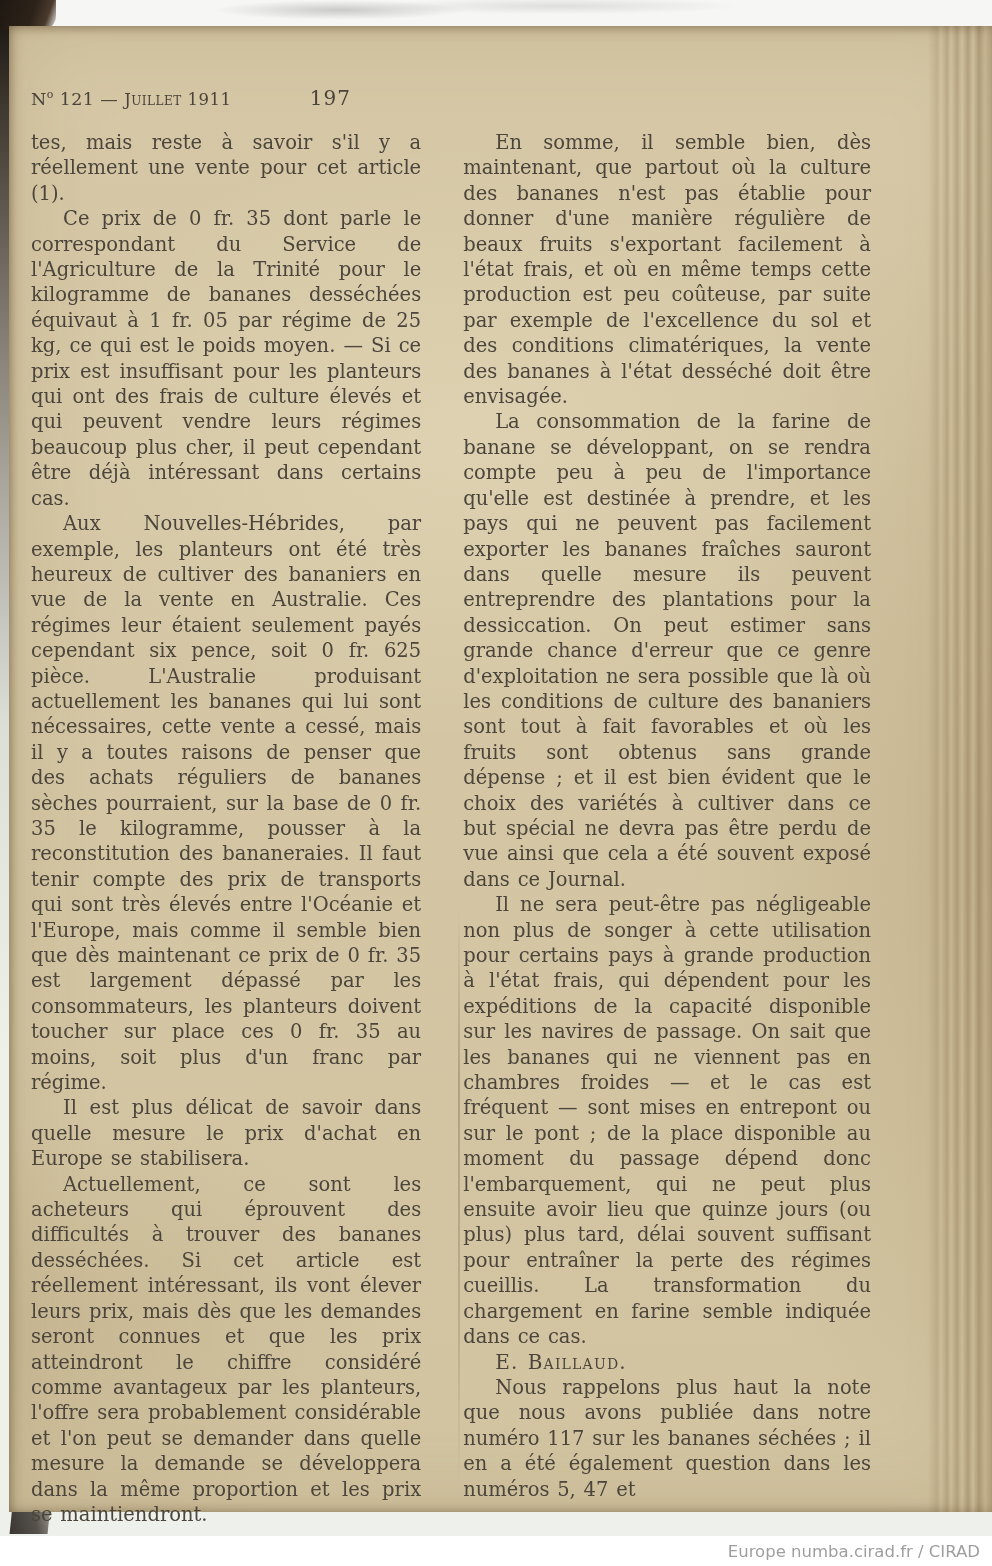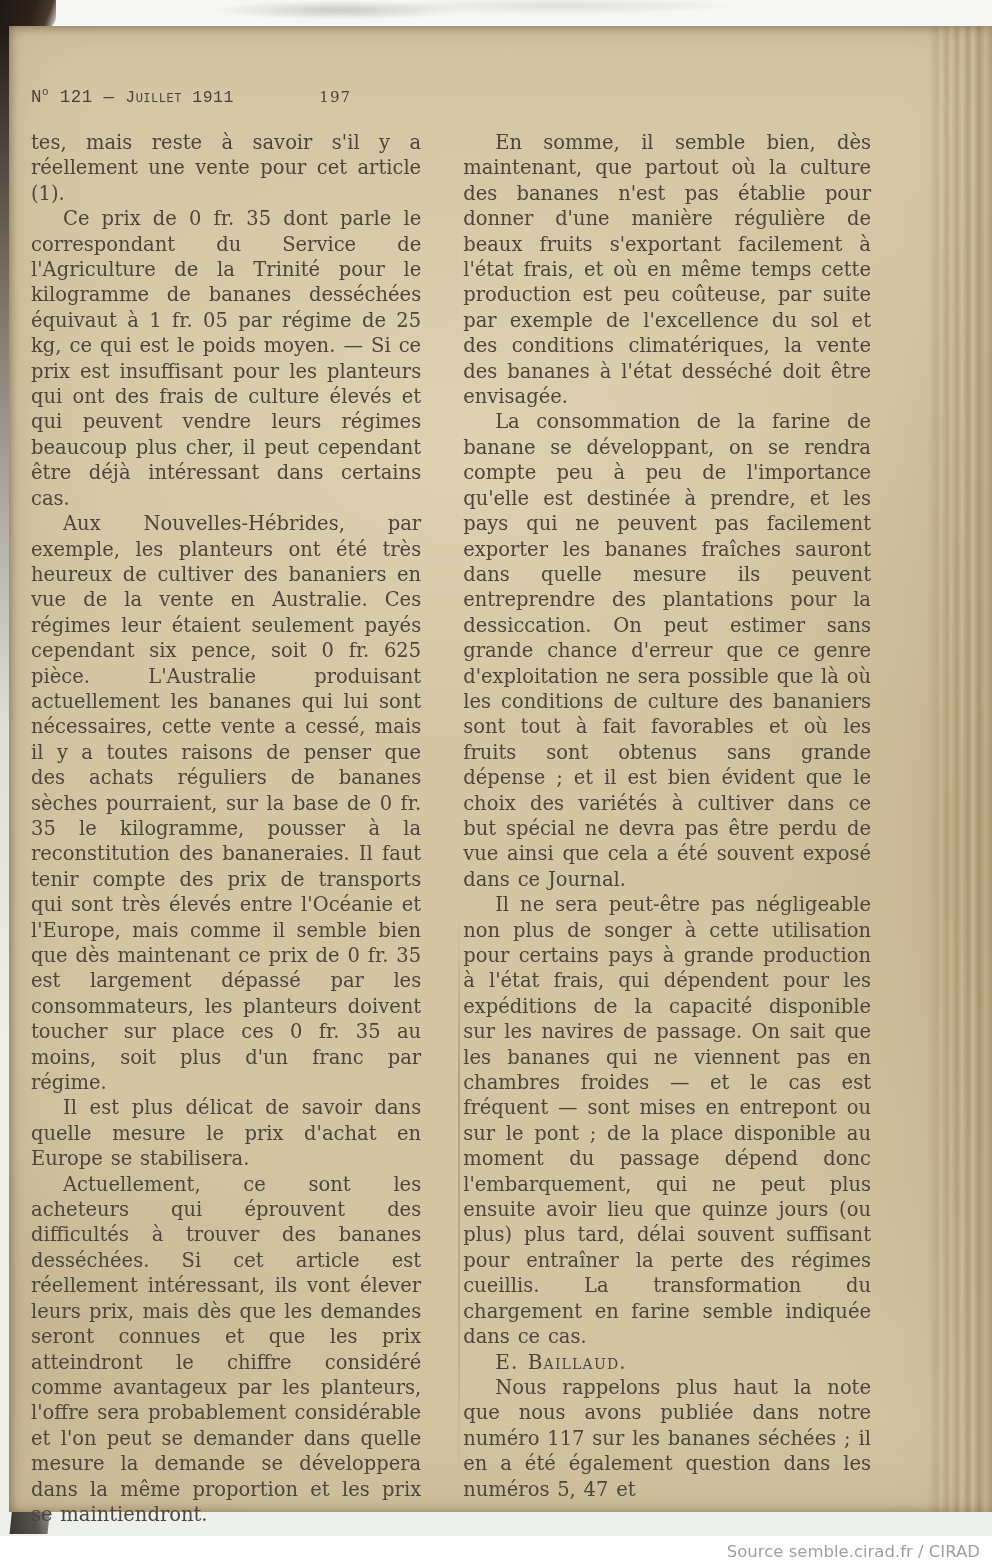"No 121 — Juillet 1911" .issue-label { font-family: Liberation Mono, monospace -> none }
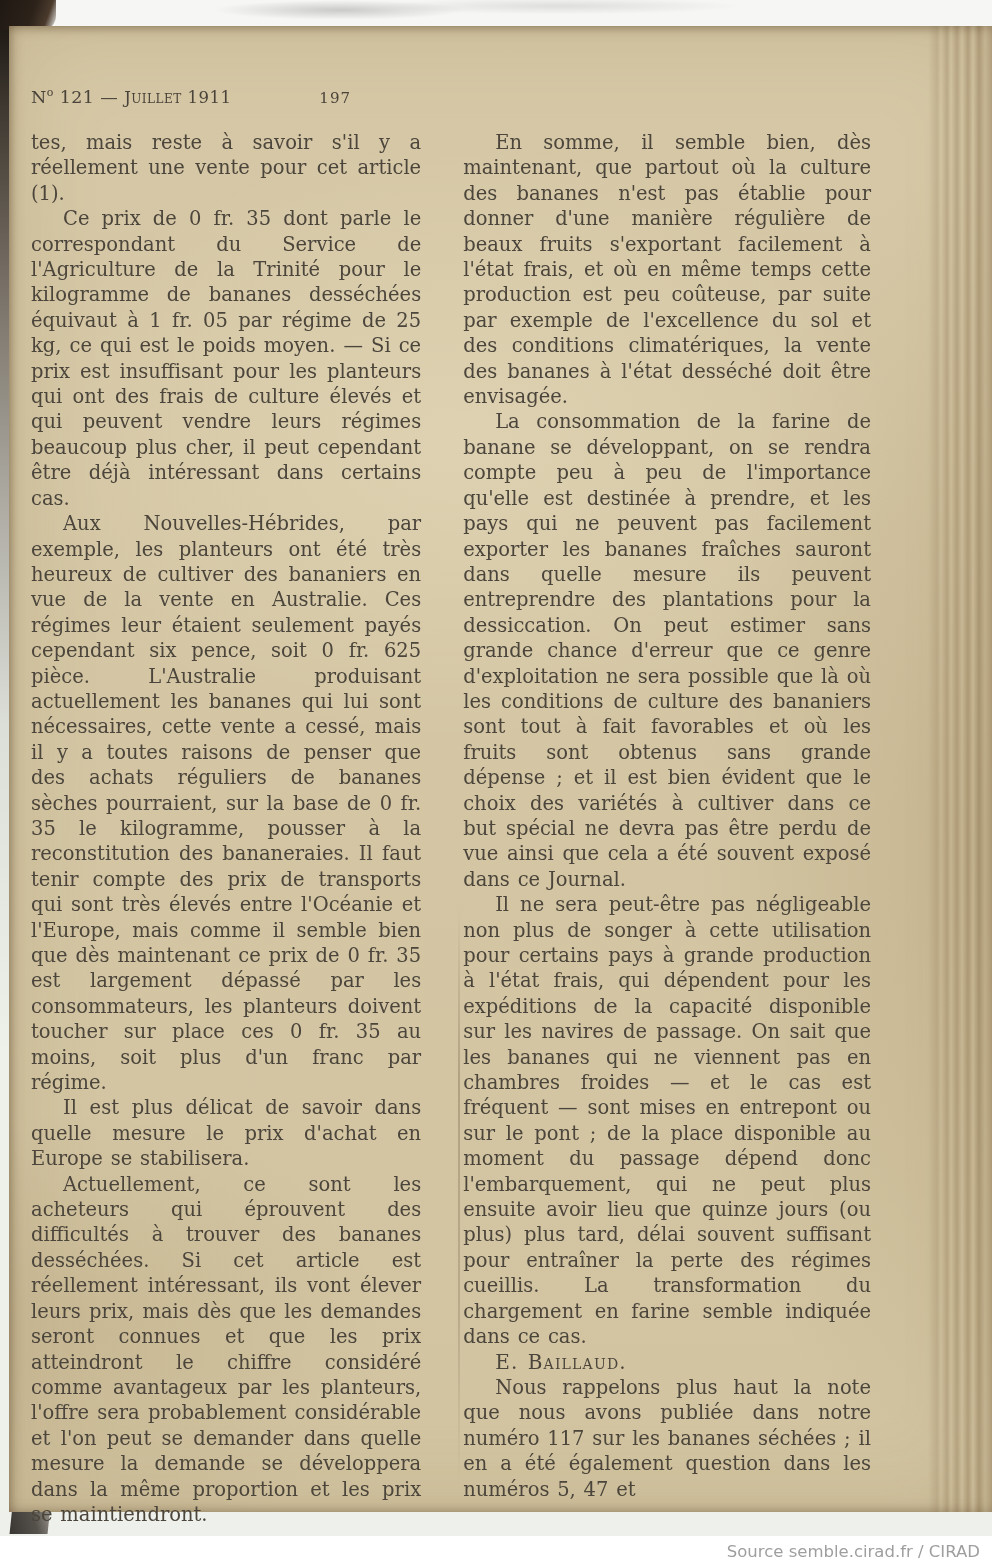"197" .page-number { font-size: 15px -> 20px }
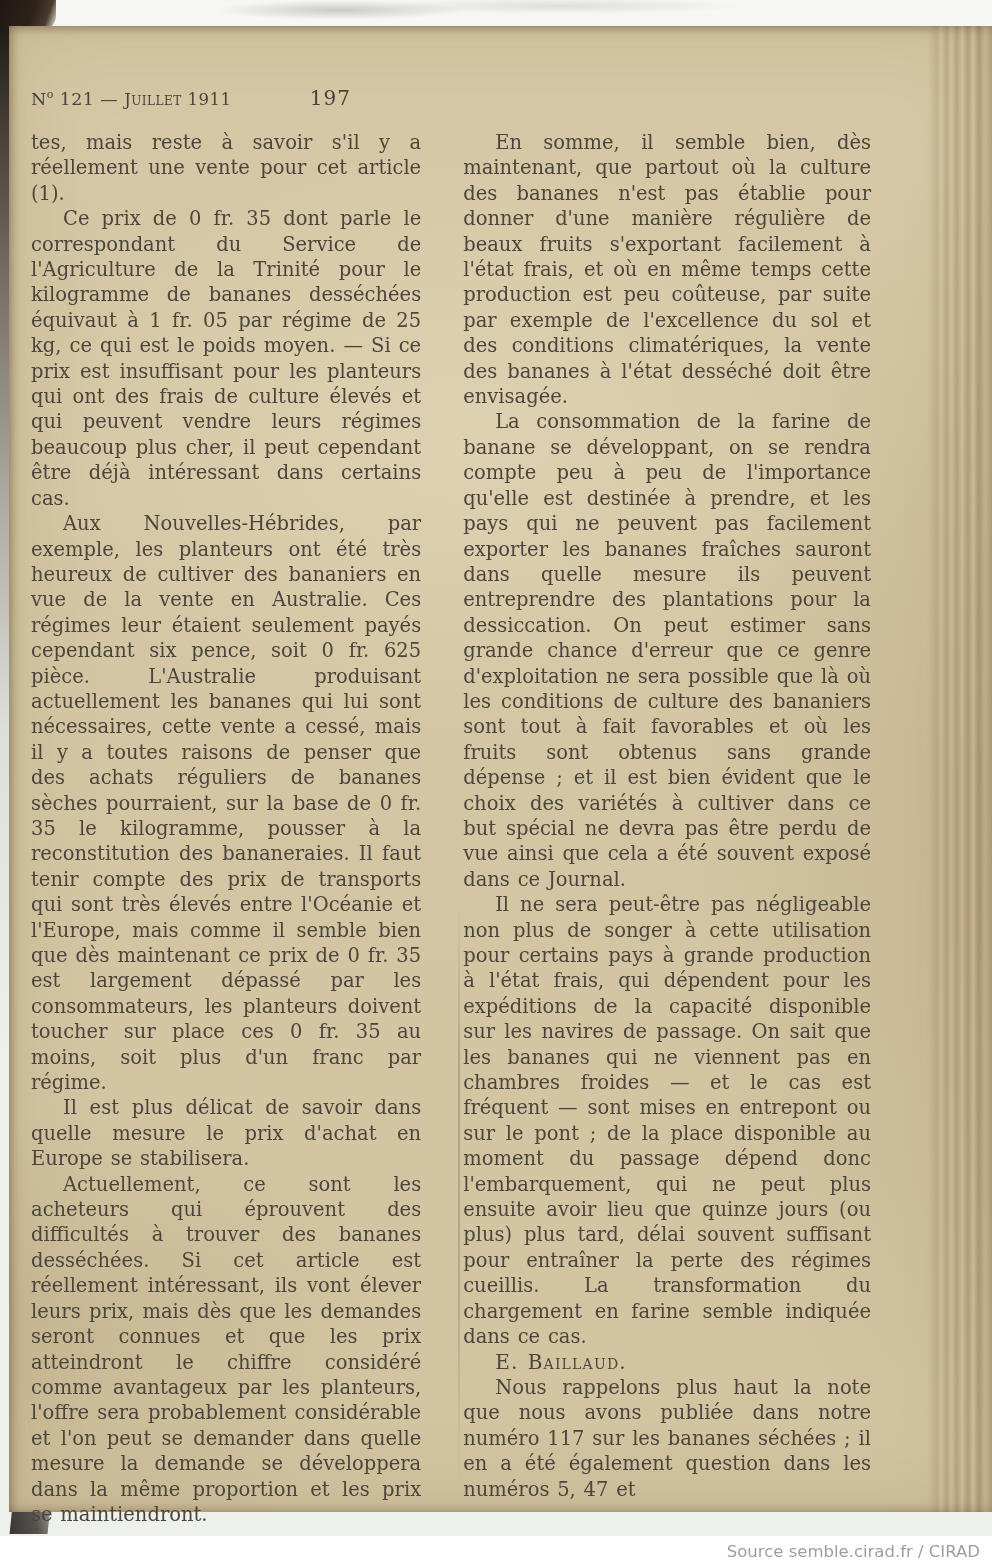"Source semble.cirad.fr / CIRAD" span.source-label { text: Source semble.cirad.fr -> Europe numba.cirad.fr }
